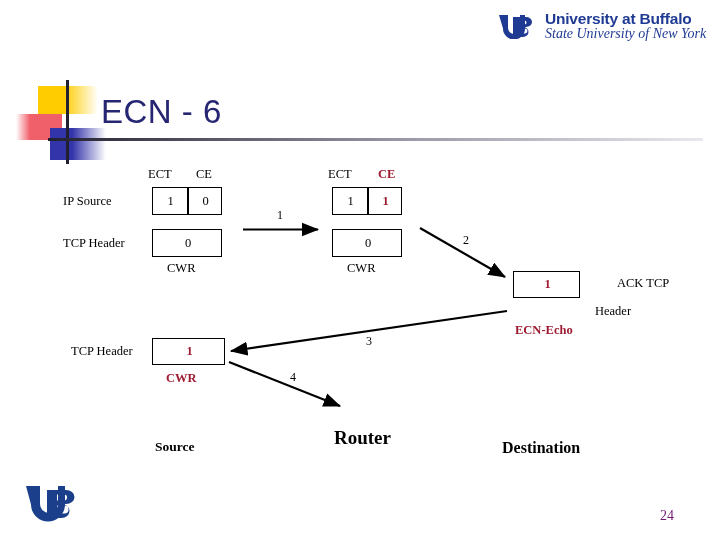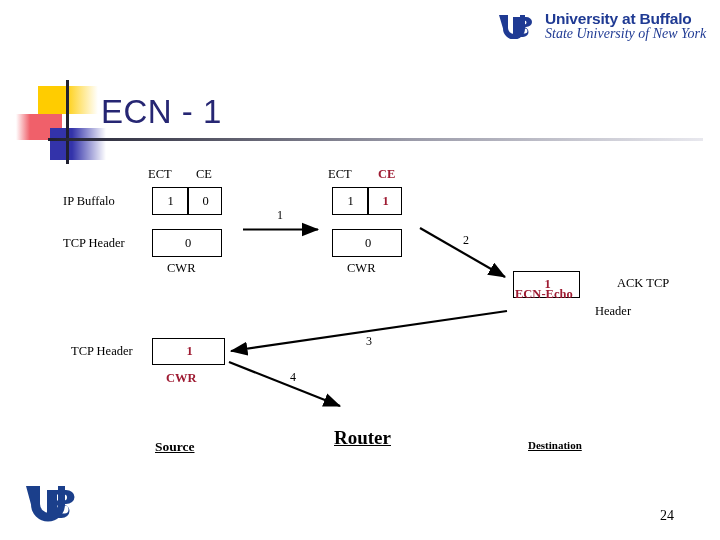"ECN - 1" div.slide-title { text: 1 -> 6 }
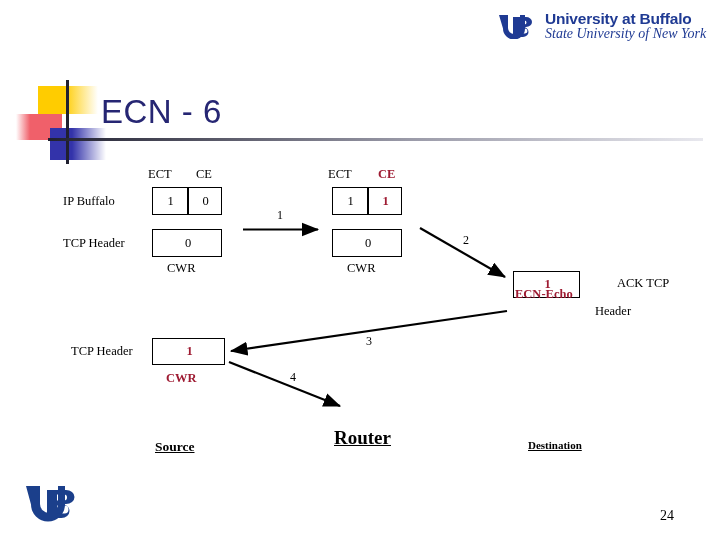"IP Buffalo" div.lbl { text: Buffalo -> Source }
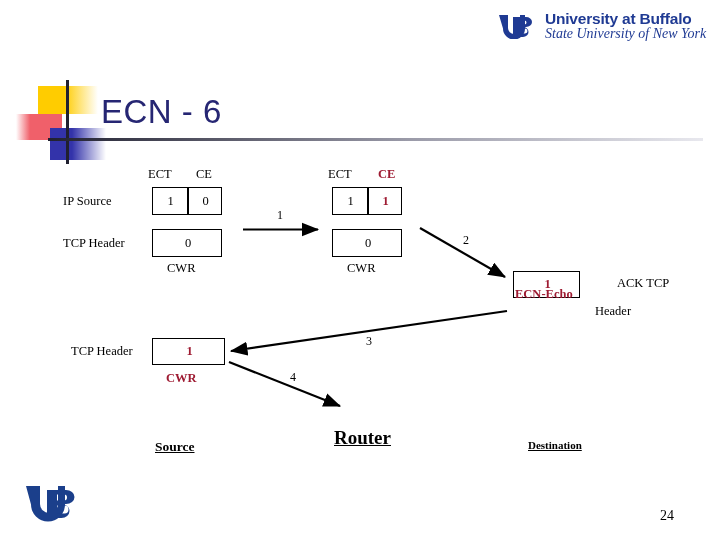"ECN-Echo" div.lbl { top: 287px -> 323px }
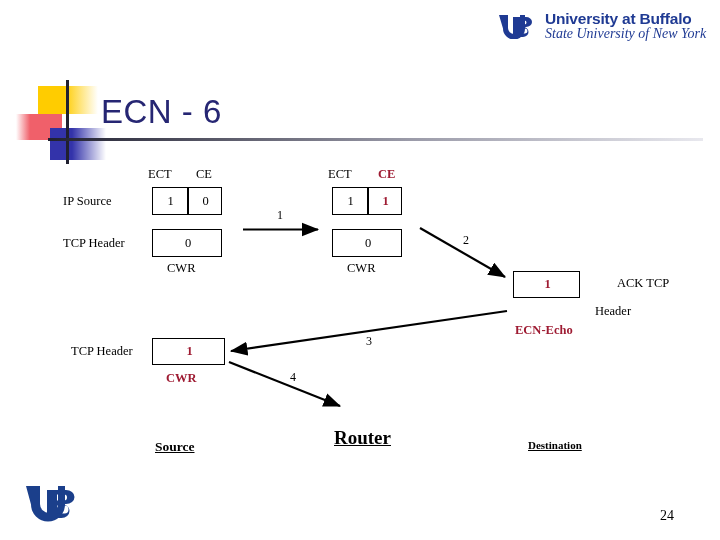"Source" .underline { text-decoration: underline -> none }
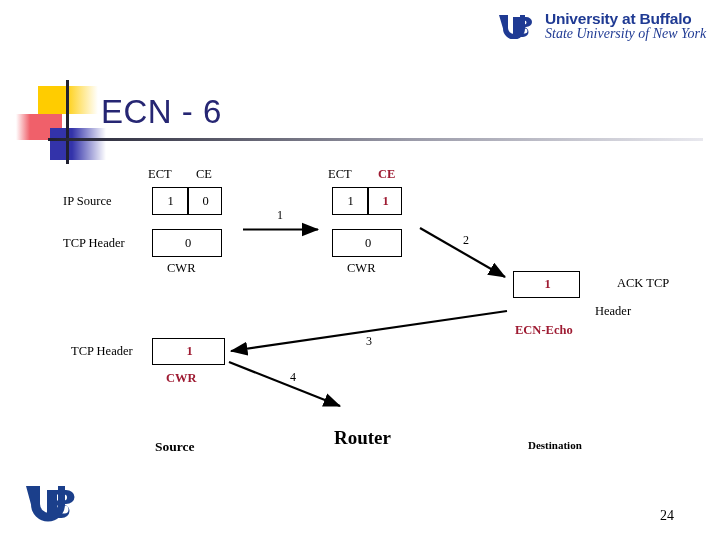"Destination" div.lbl { font-size: 11px -> 16px; left: 528px -> 502px }
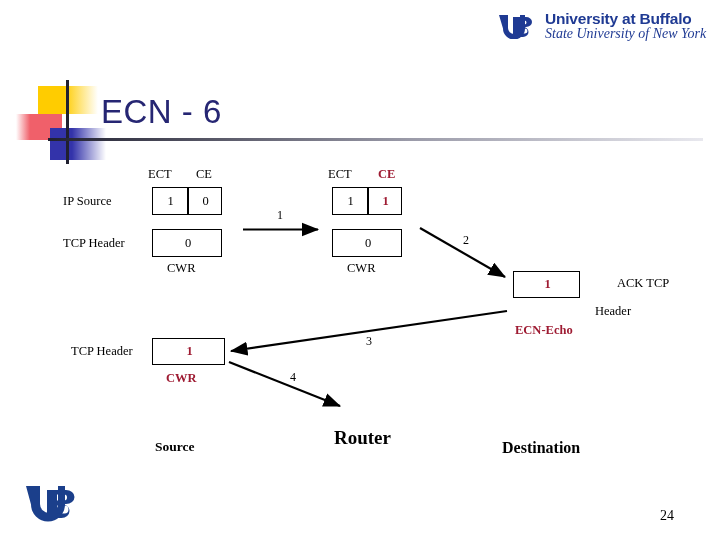"24" .pagenum { color: #000000 -> #701a75 }
